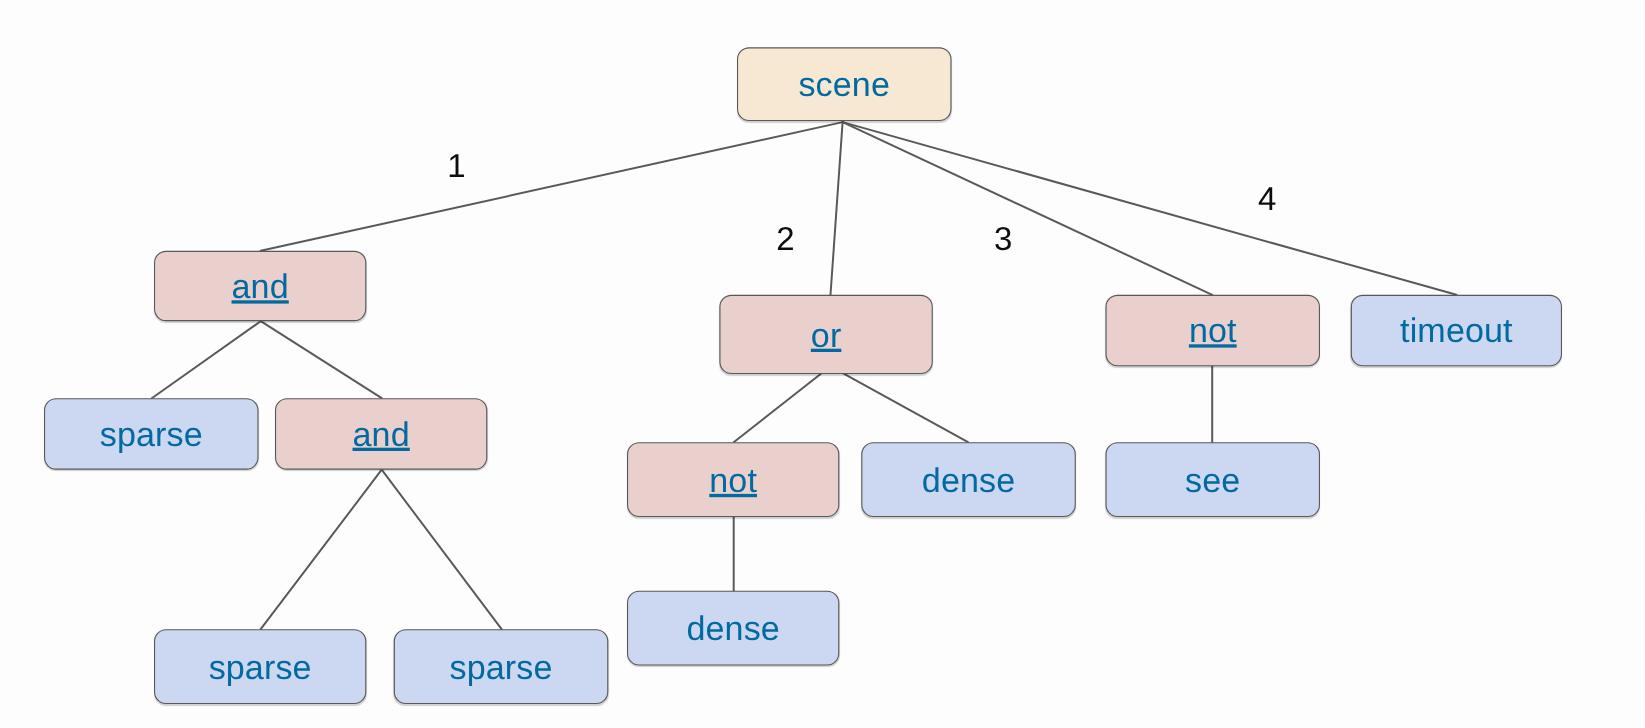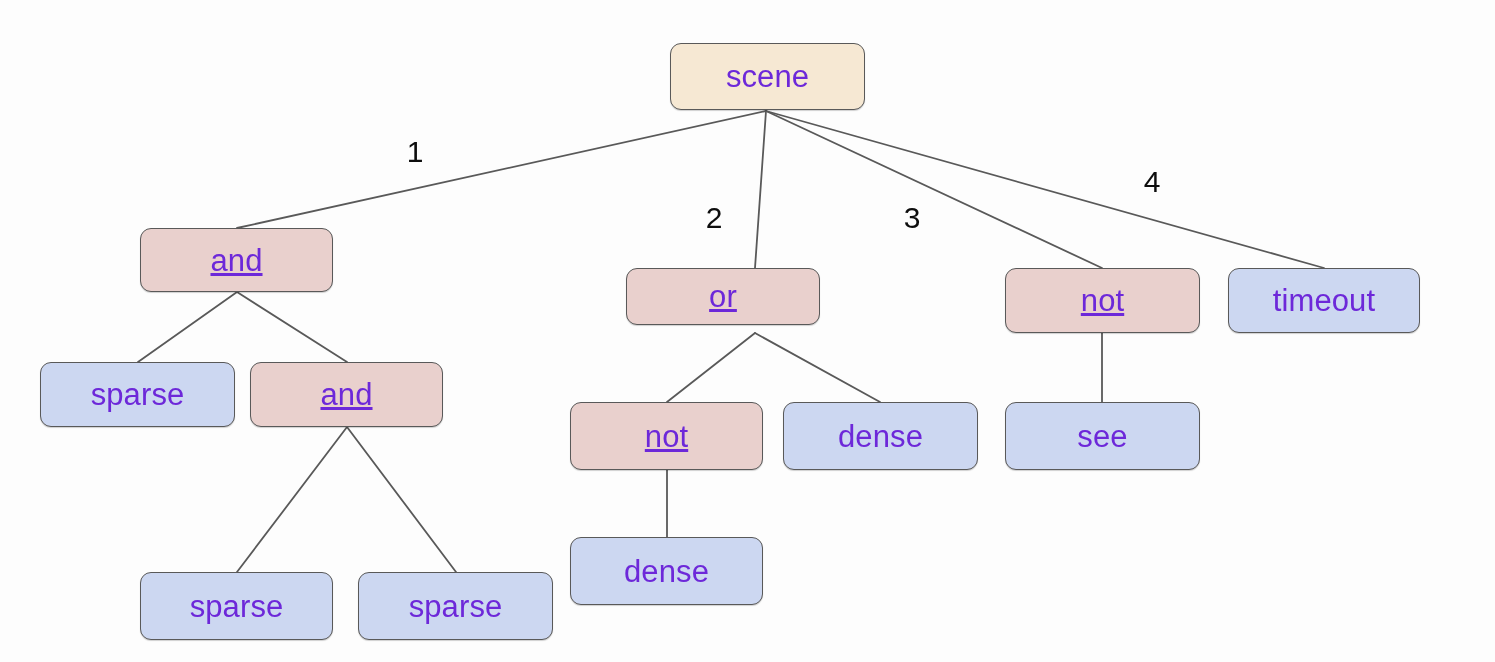"scene" .node { color: #6d28d9 -> #0369a1 }
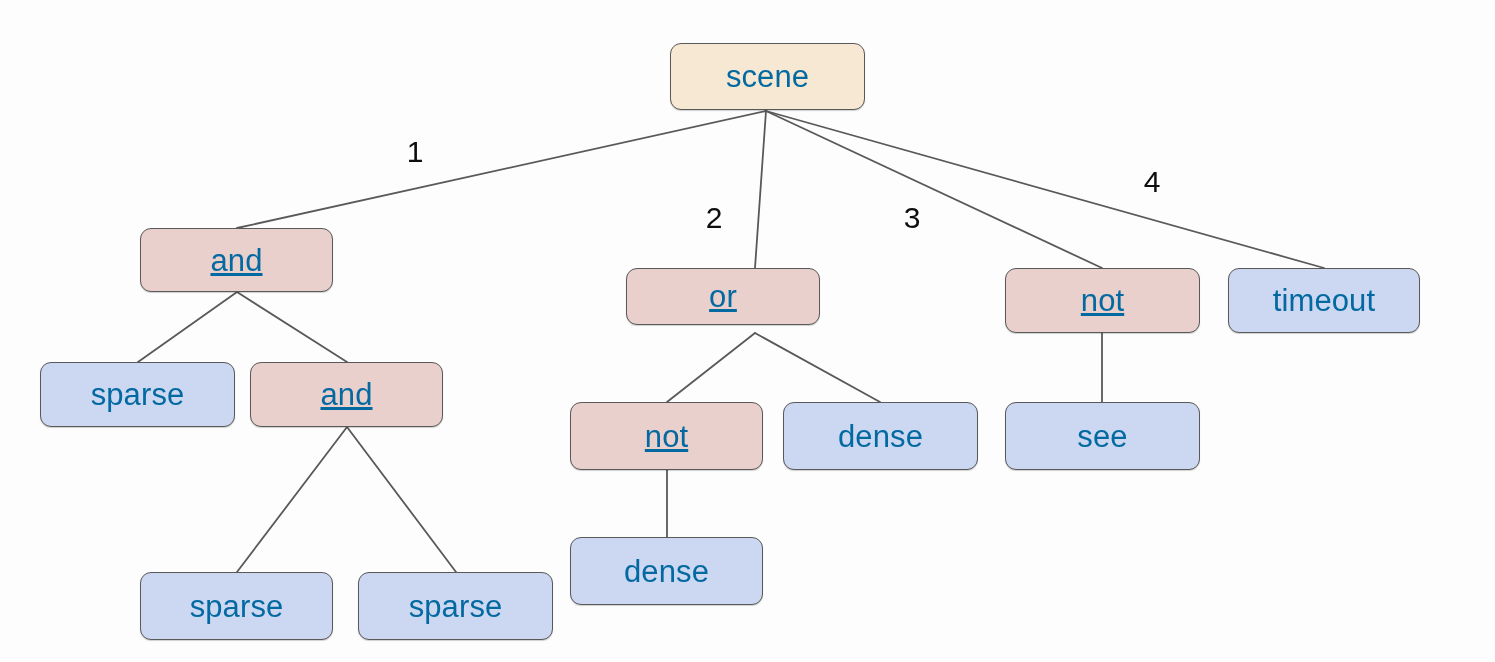"or" div.node { height: 57px -> 72px; left: 626px -> 654px }
